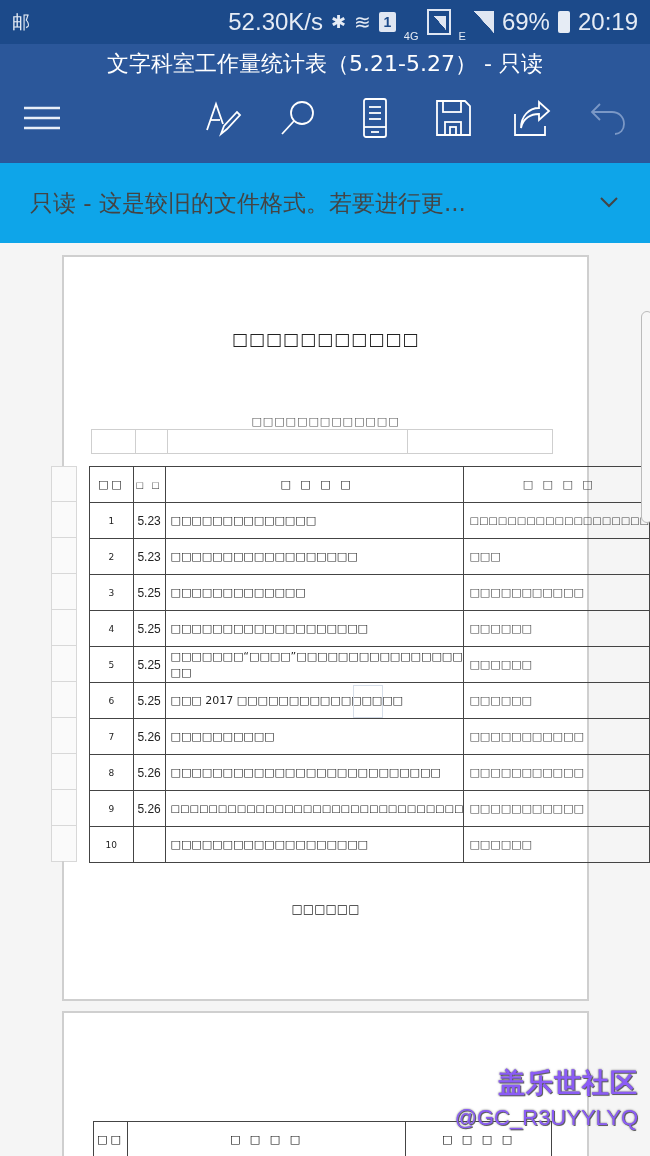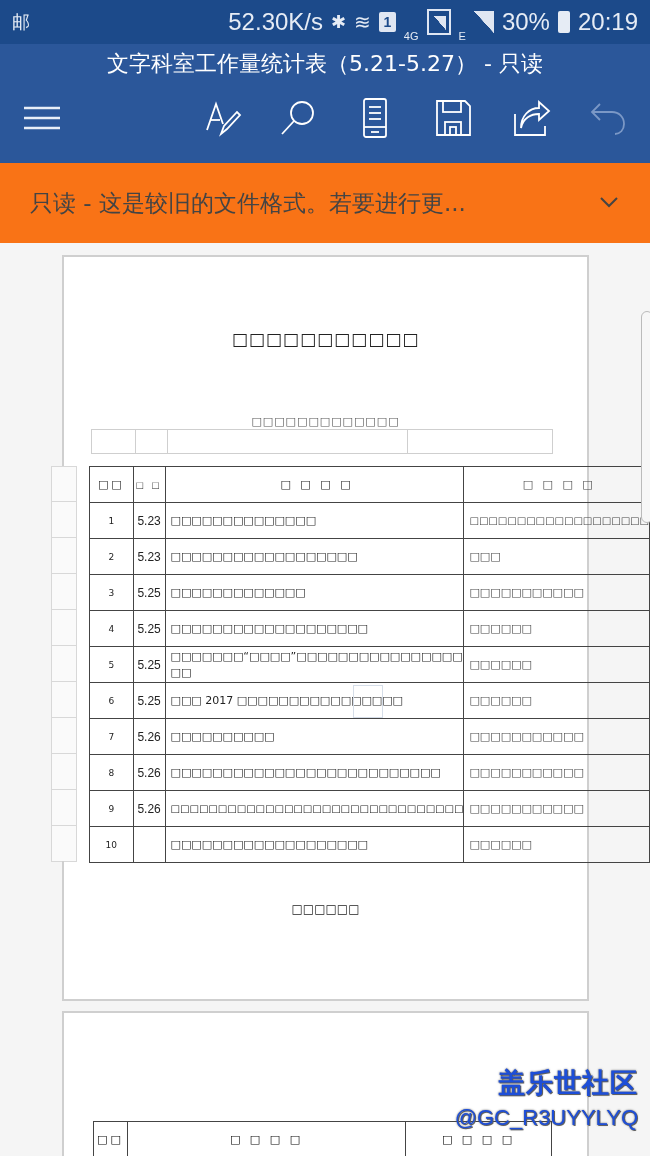"30%" span { text: 30% -> 69% }
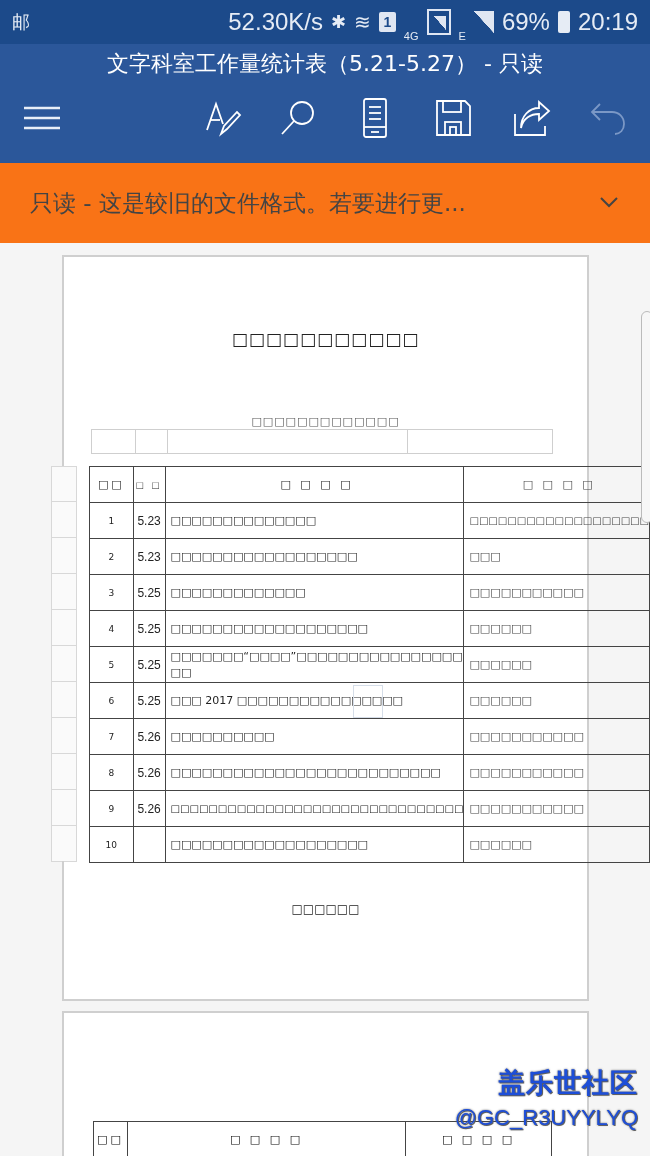"只读 - 这是较旧的文件格式。若要进行更..." .banner { background: #f97316 -> #0ea5e9 }
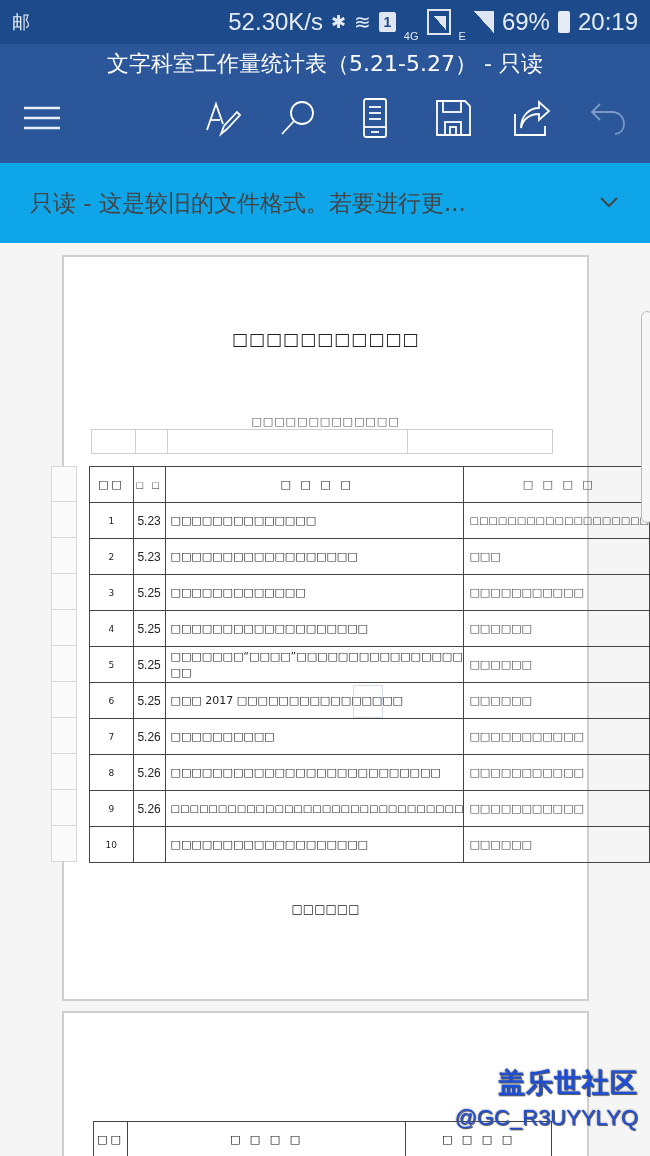"盖乐世社区" .watermark { color: #1d4ed8 -> #8b5cf6 }
